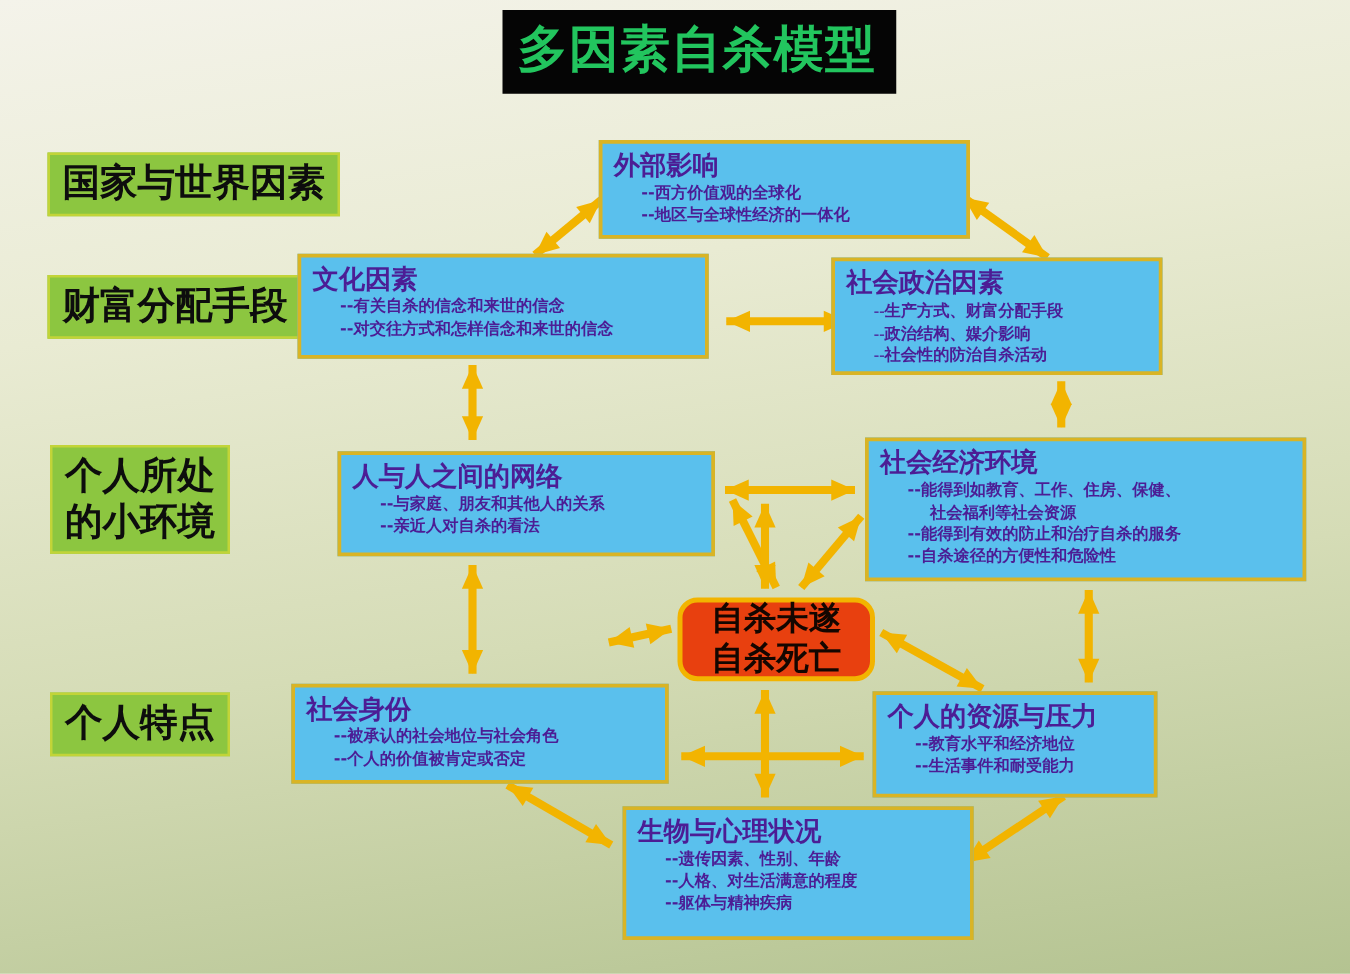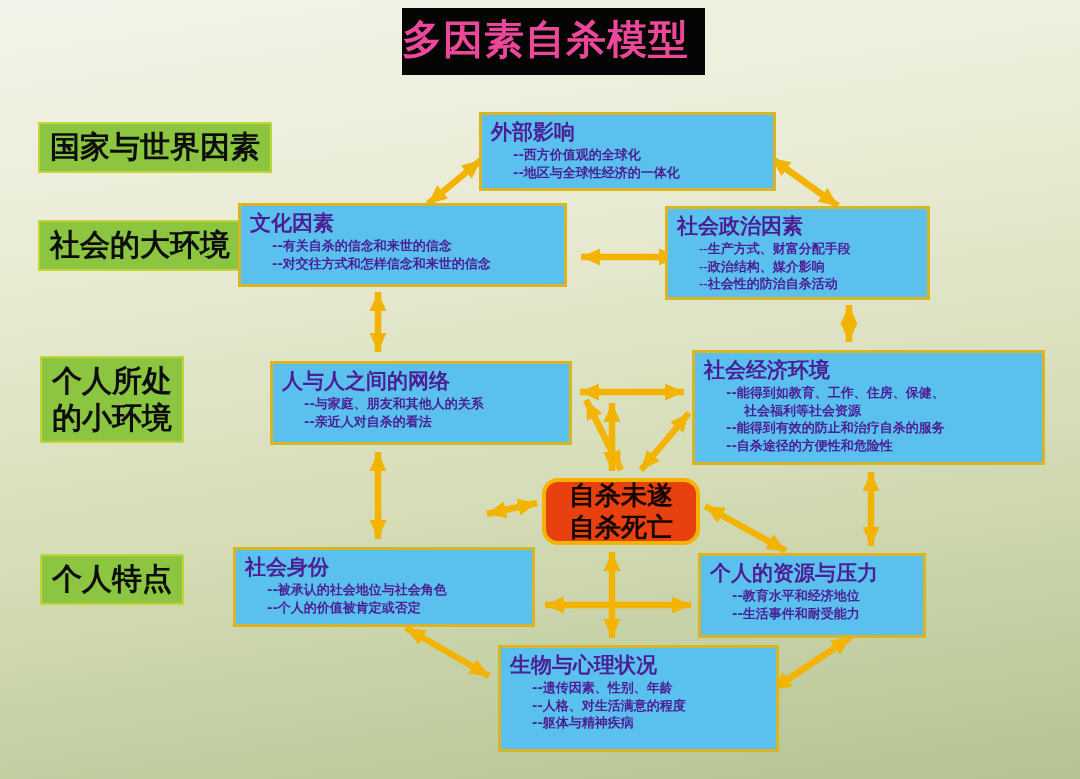"多因素自杀模型" .title-banner { color: #ec4899 -> #22c55e; padding: 4px 16px 8px 0 -> 4px 16px 8px 12px }
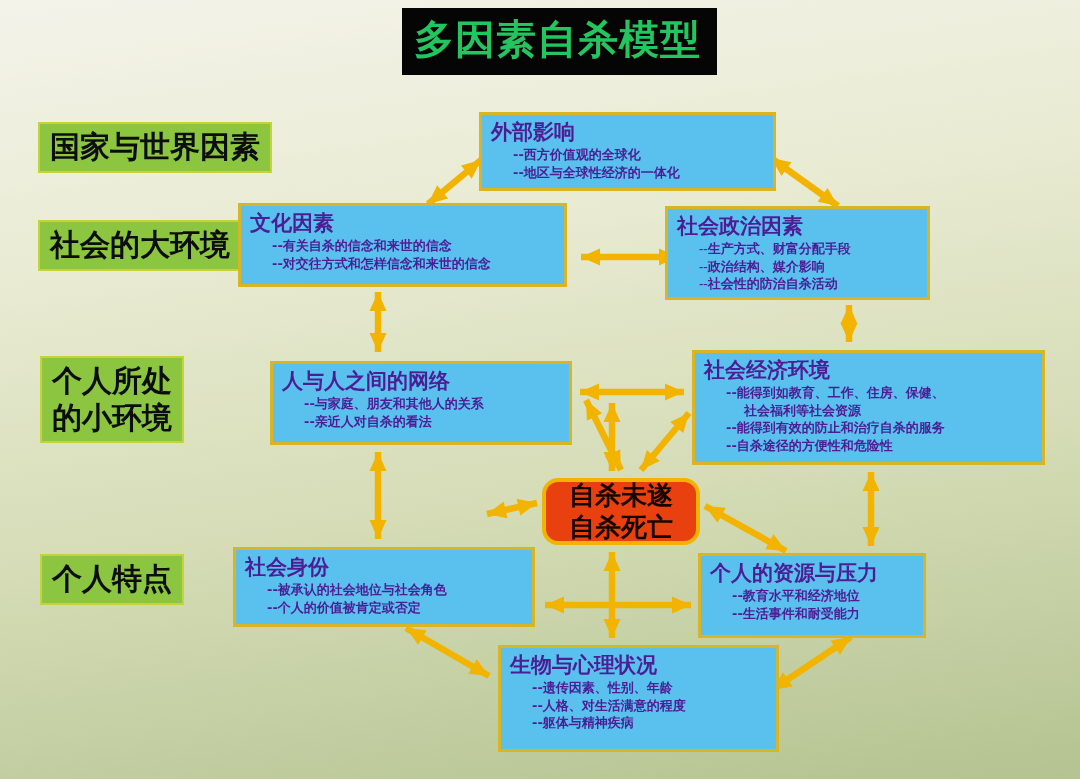"社会的大环境" span { text: 社会的大环境 -> 财富分配手段 }
